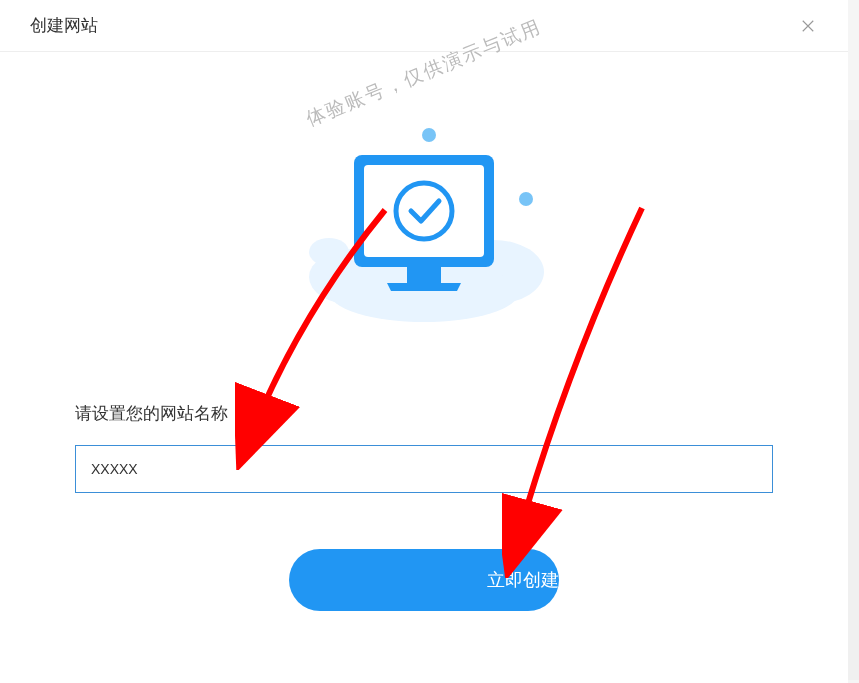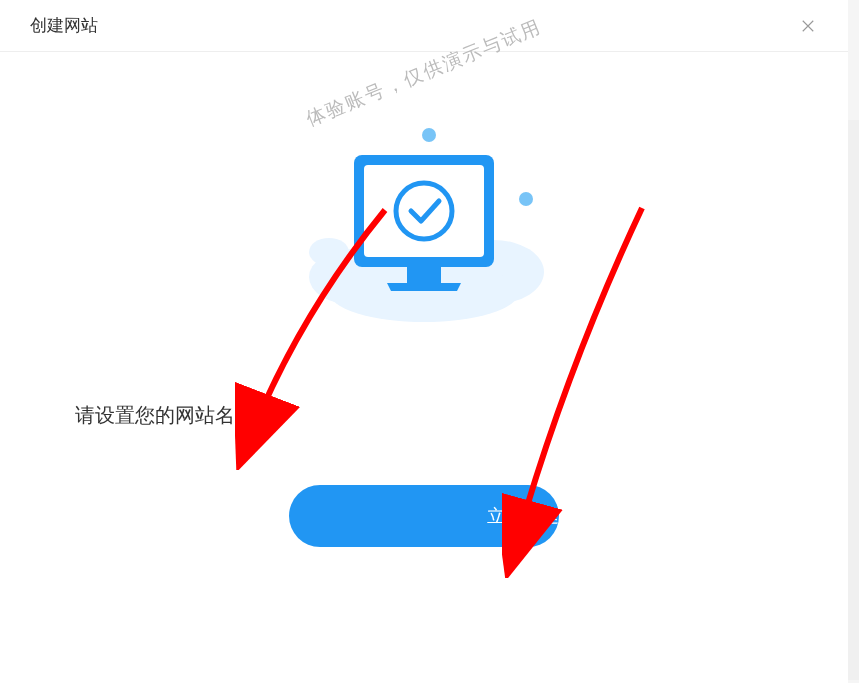"请设置您的网站名称：" .form-label { font-size: 20px -> 17px }
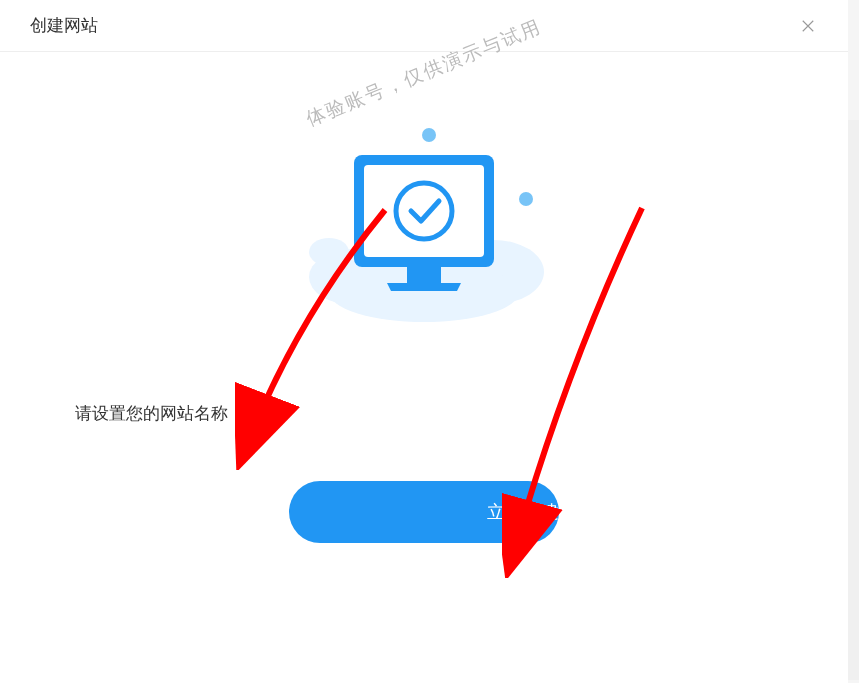"XXXXX" input.text-input { html: none -> <input> }
